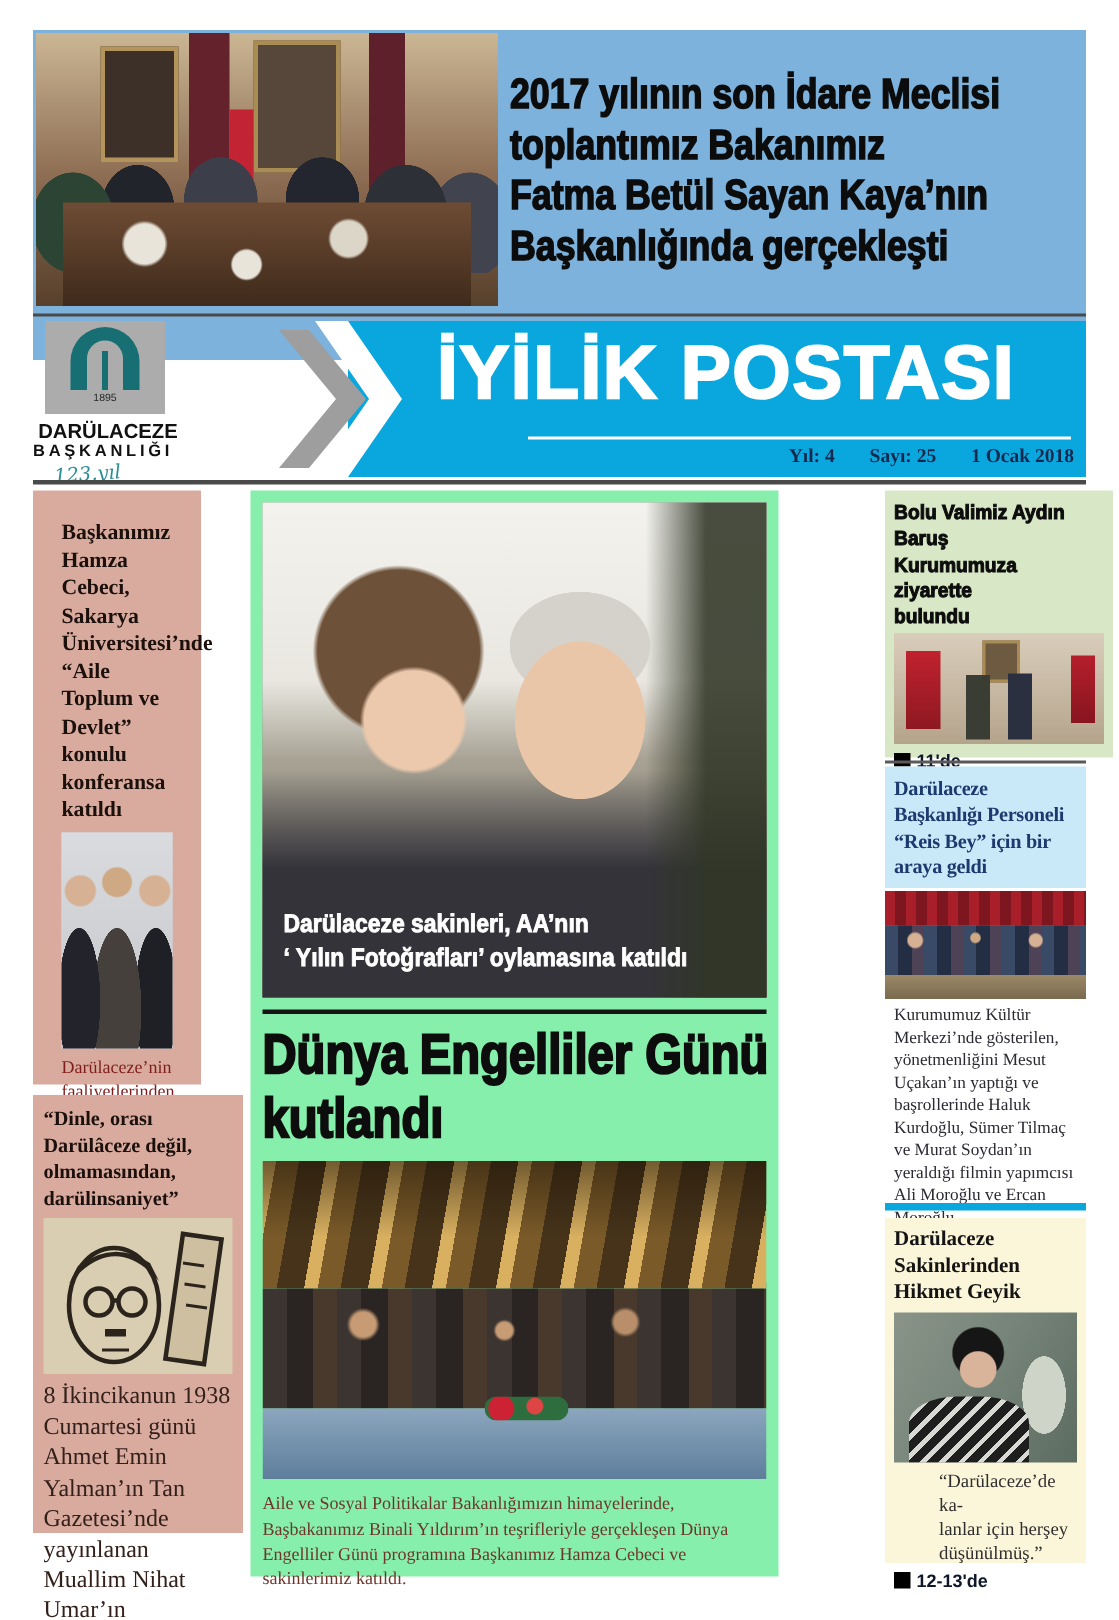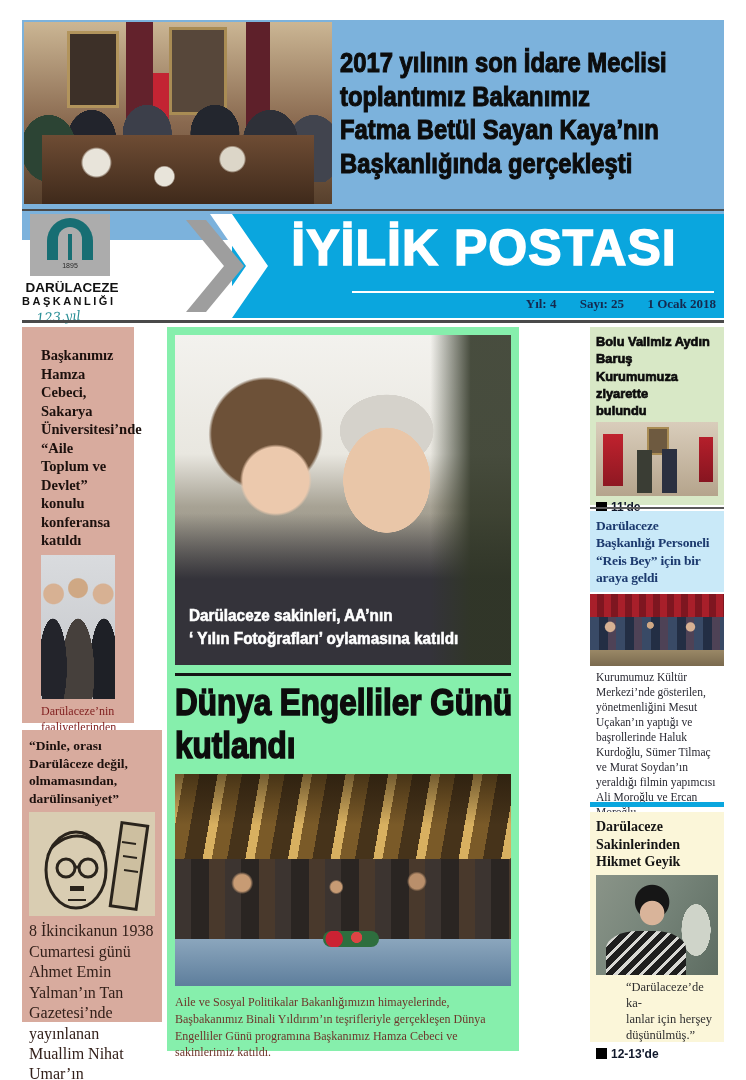"Bolu Valimiz Aydın" .r1 { width: 134px -> 152px }
